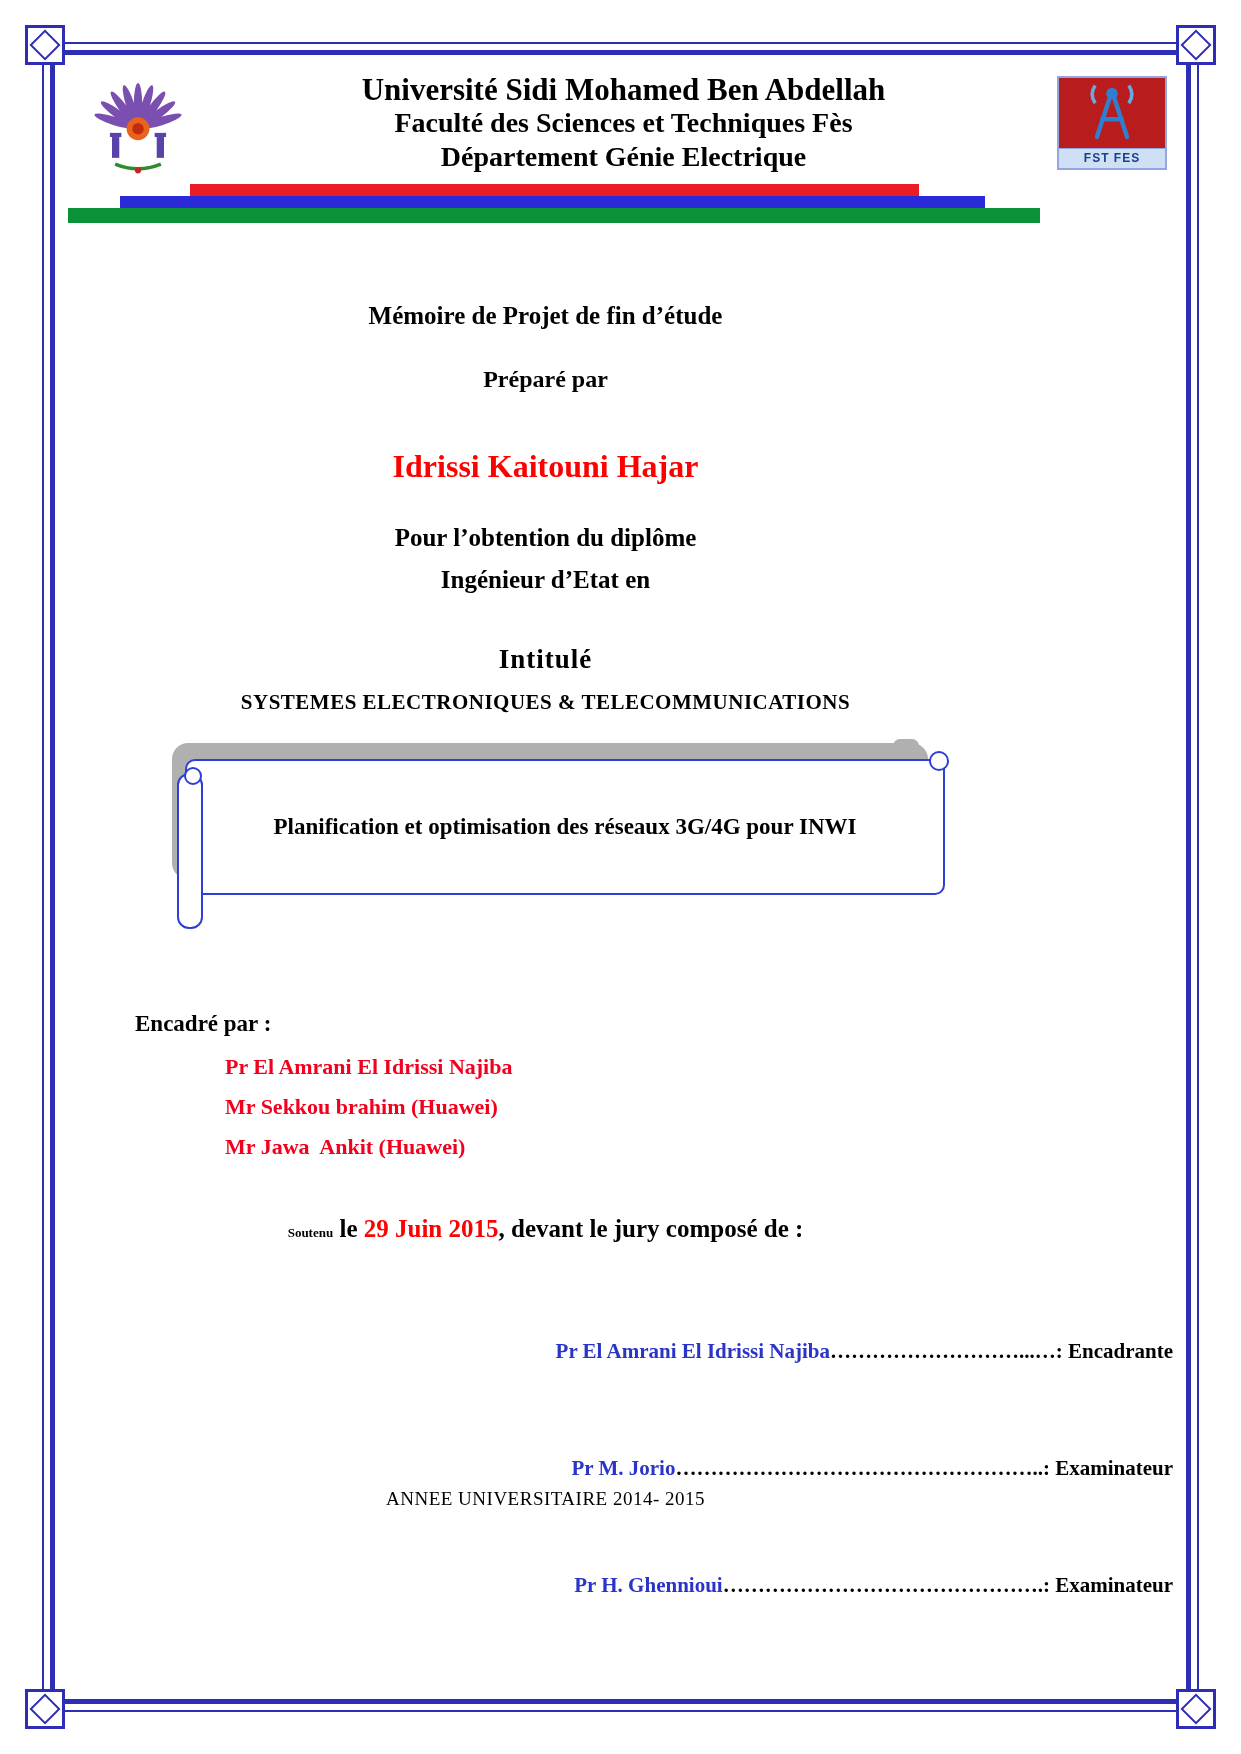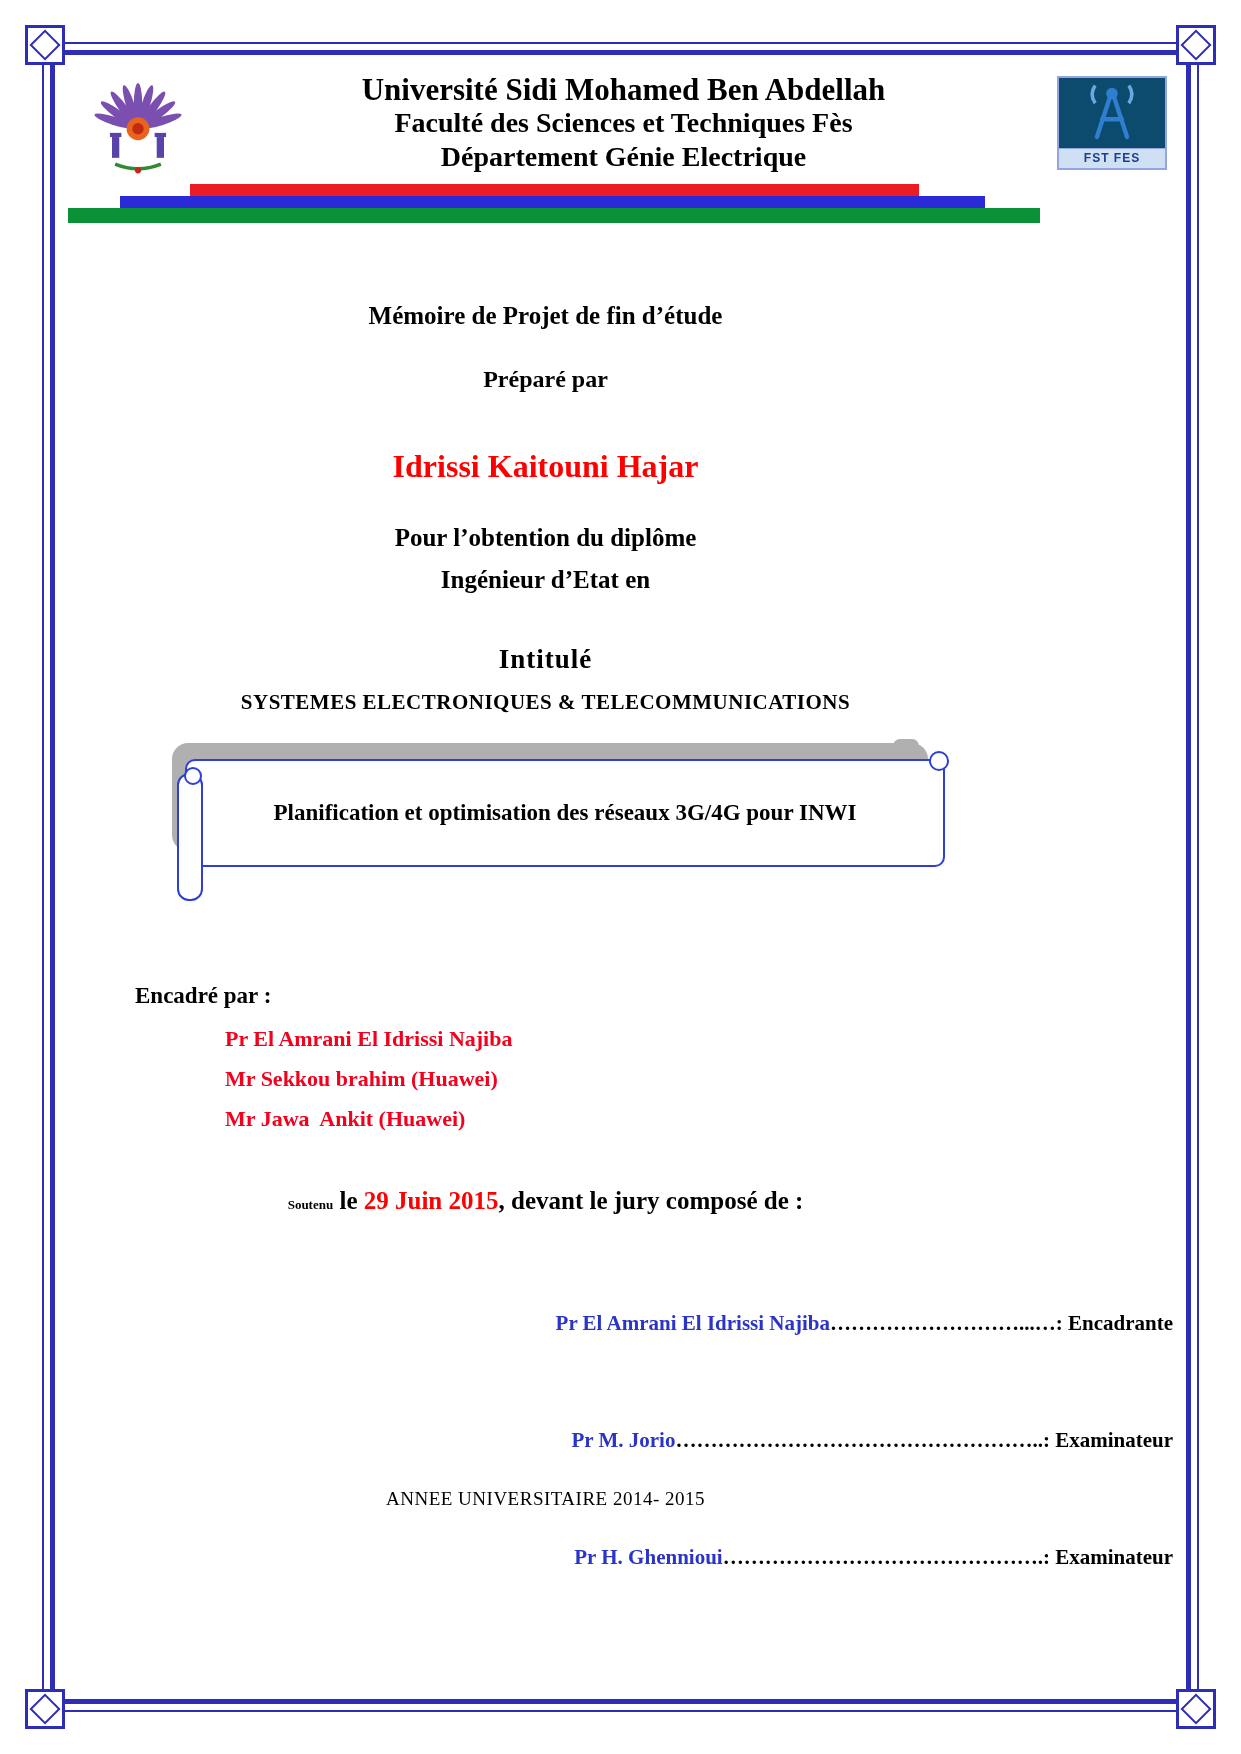"FST FES" .fst-box { background: #0c4a6e -> #b91c1c }
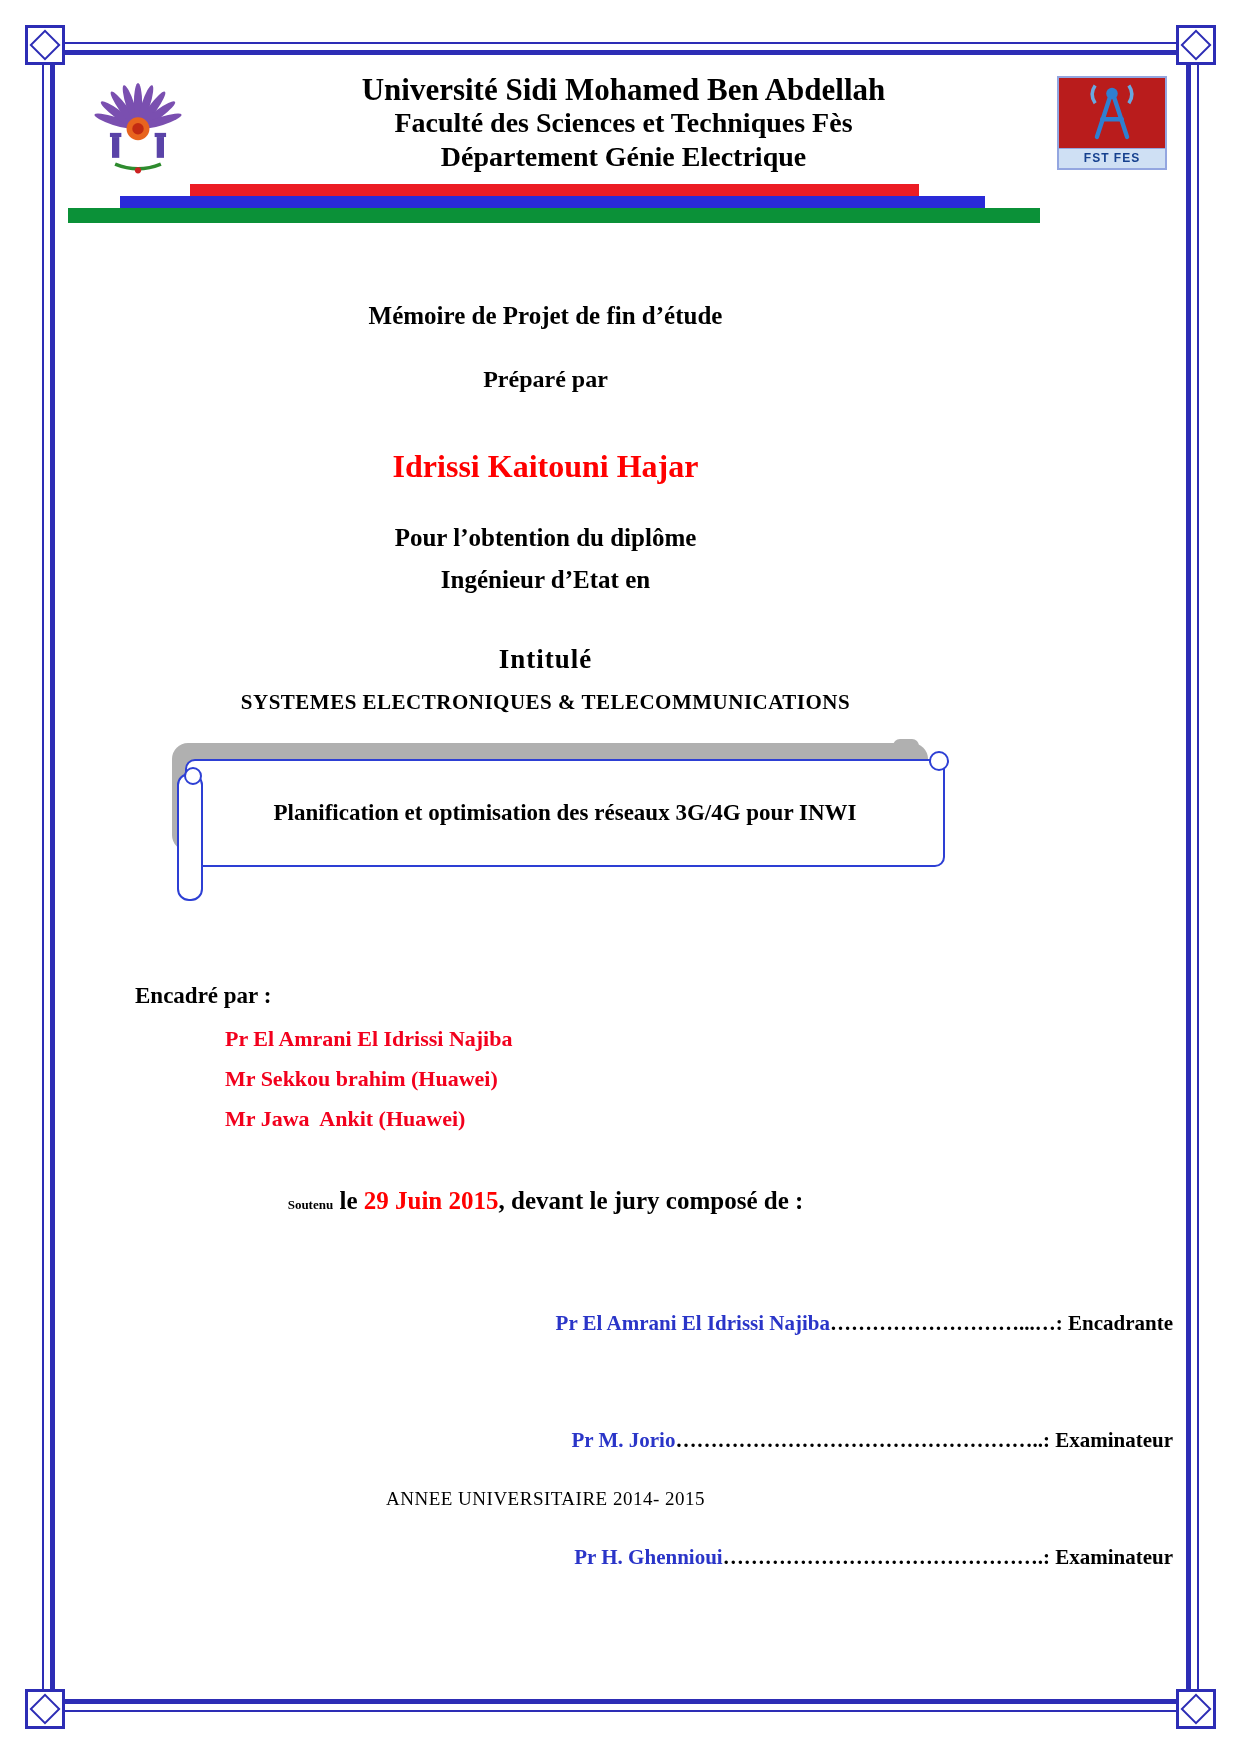"Planification et optimisation des" .scroll-wrap { height: 108px -> 136px }
